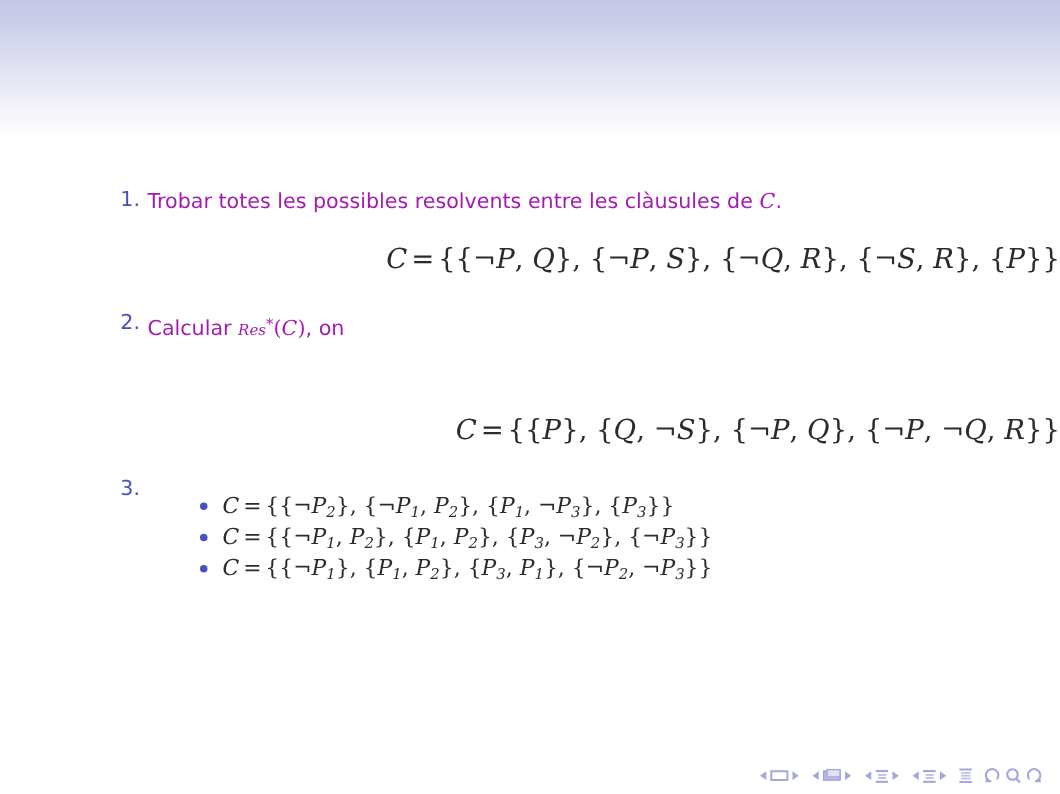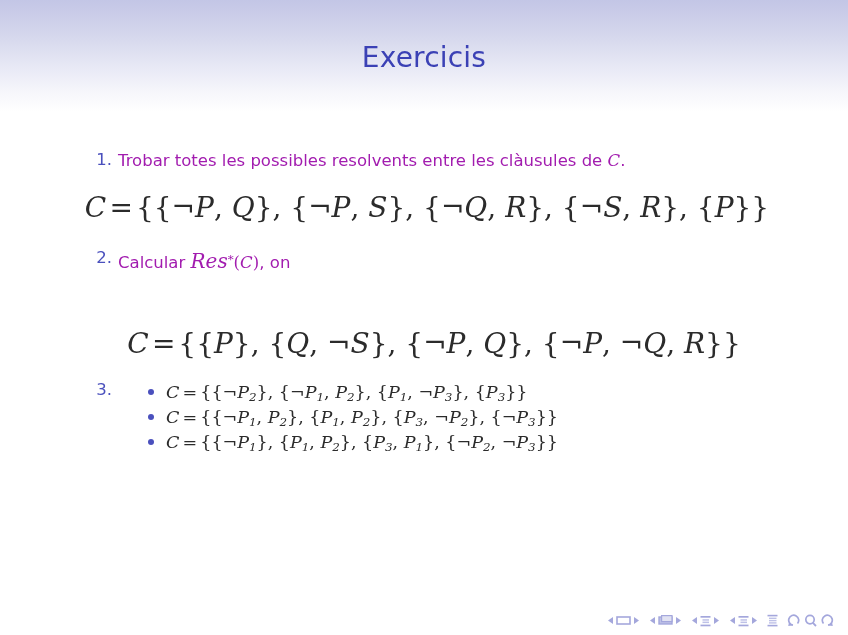"Exercicis" div.frametitle { html: <div>Exercicis</div> -> none }
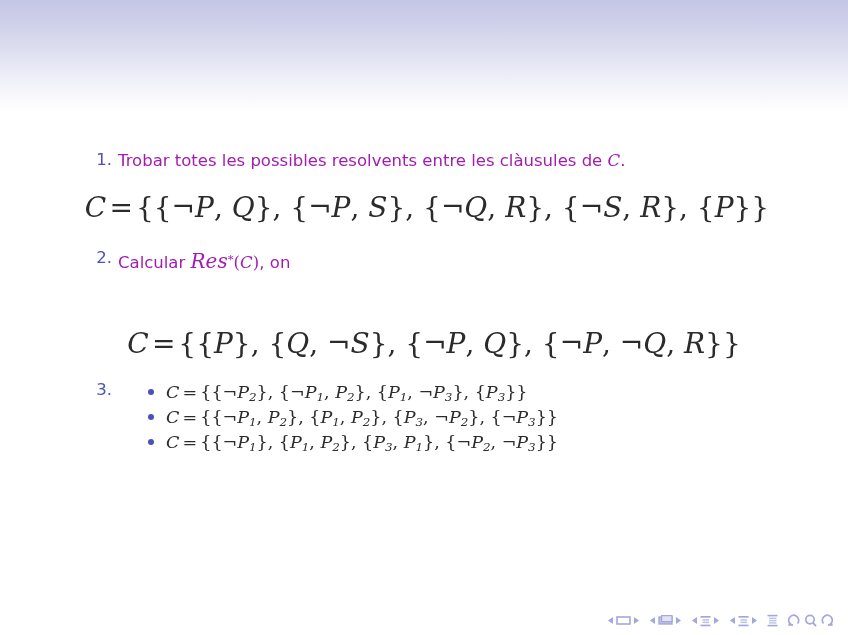"C={{¬P, Q}, {¬P, S}, {¬Q," .displaymath { font-size: 28px -> 22px; text-align: center -> right }
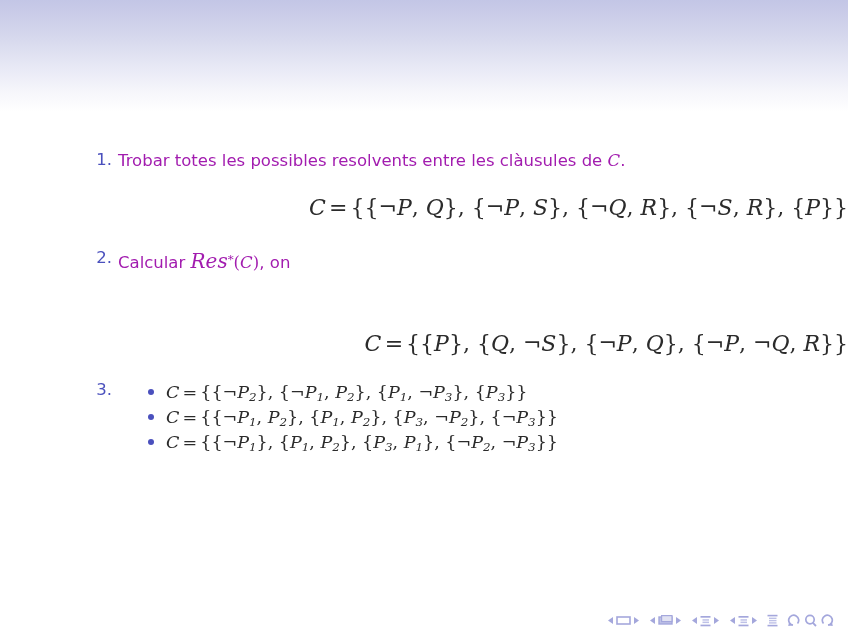"Res" .mtext-it { font-size: 20px -> 12px }
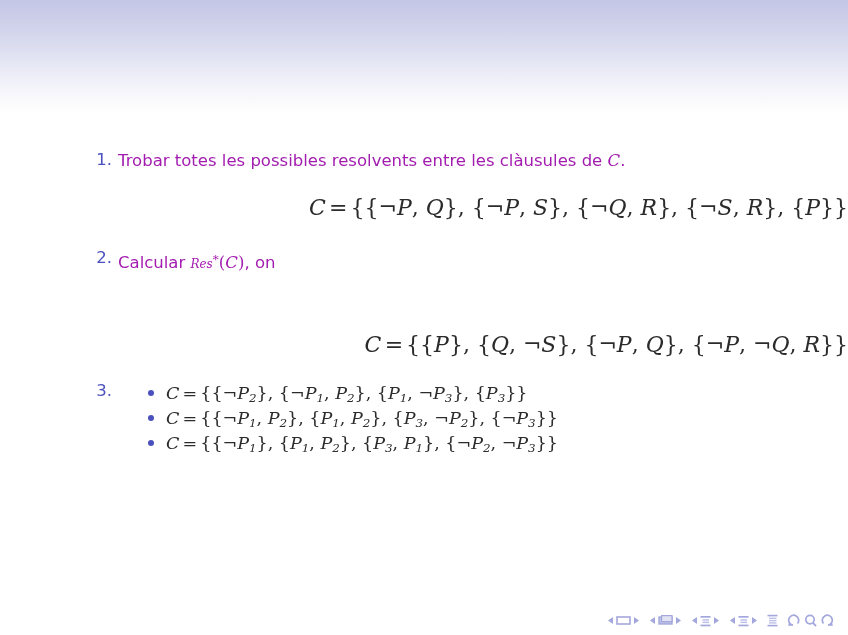"C = {{¬P2}, {¬P1, P2}," ul.itemize { margin: 0 -> 12px }
